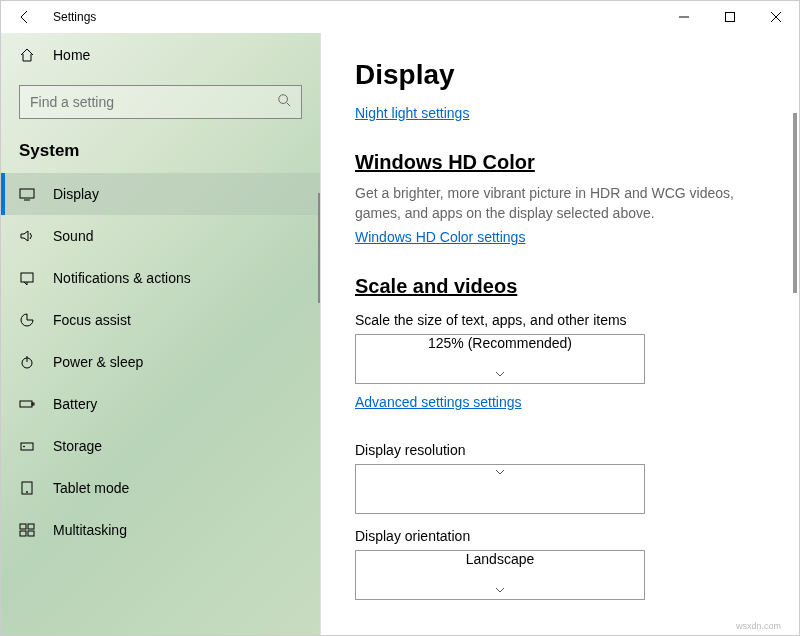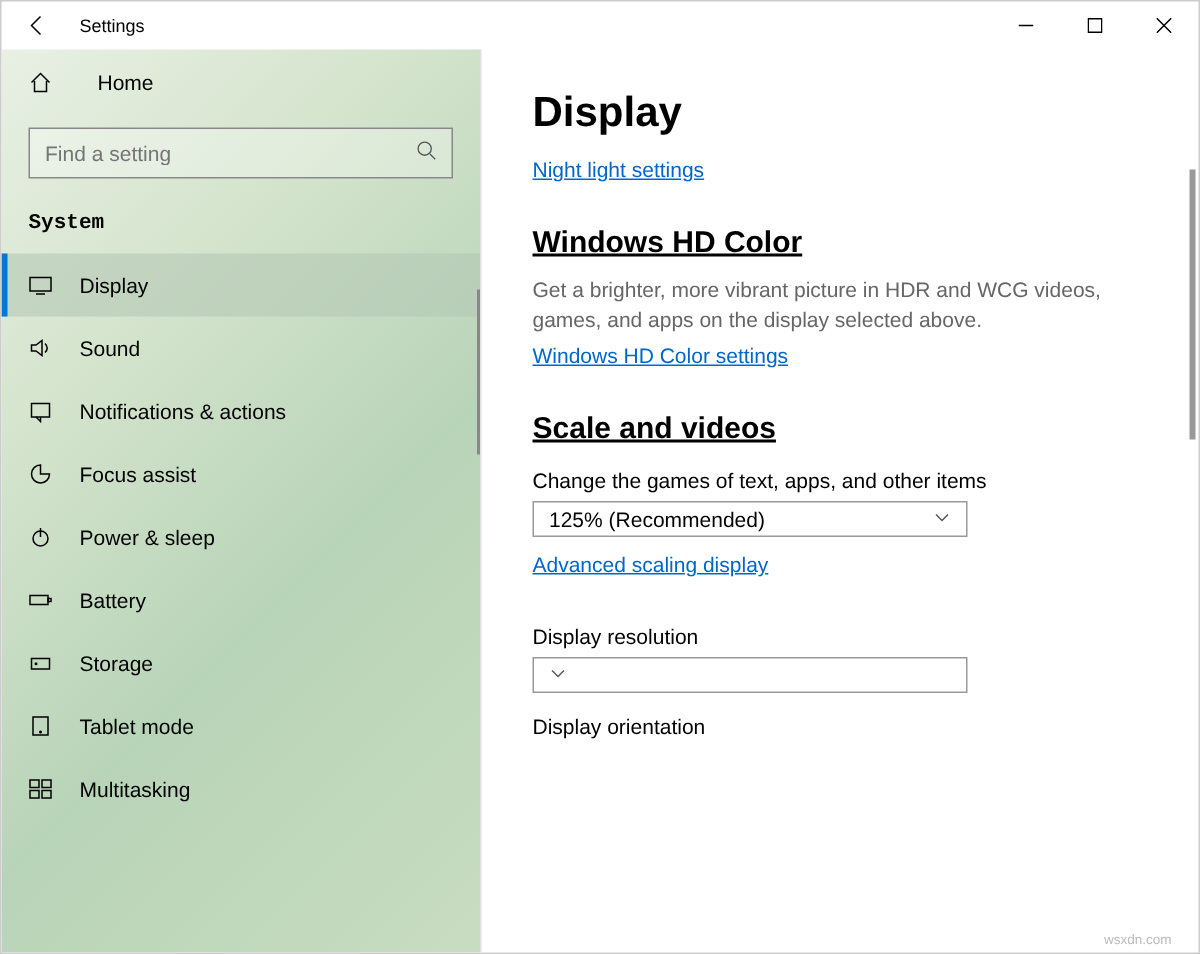"Home" .home-item { gap: 30px -> 18px }
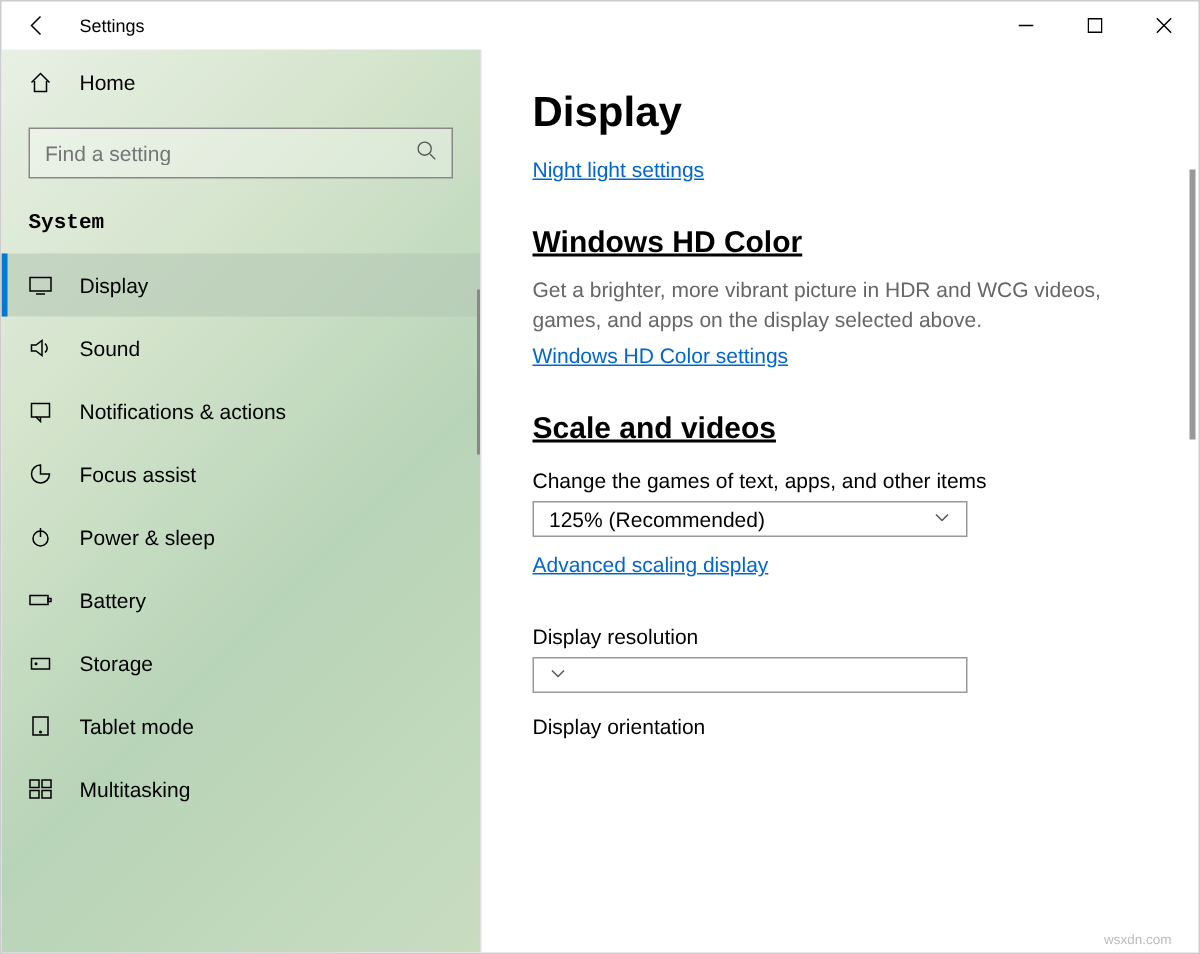"System" .category { font-family: Liberation Mono, monospace -> none; font-size: 14px -> 17px }
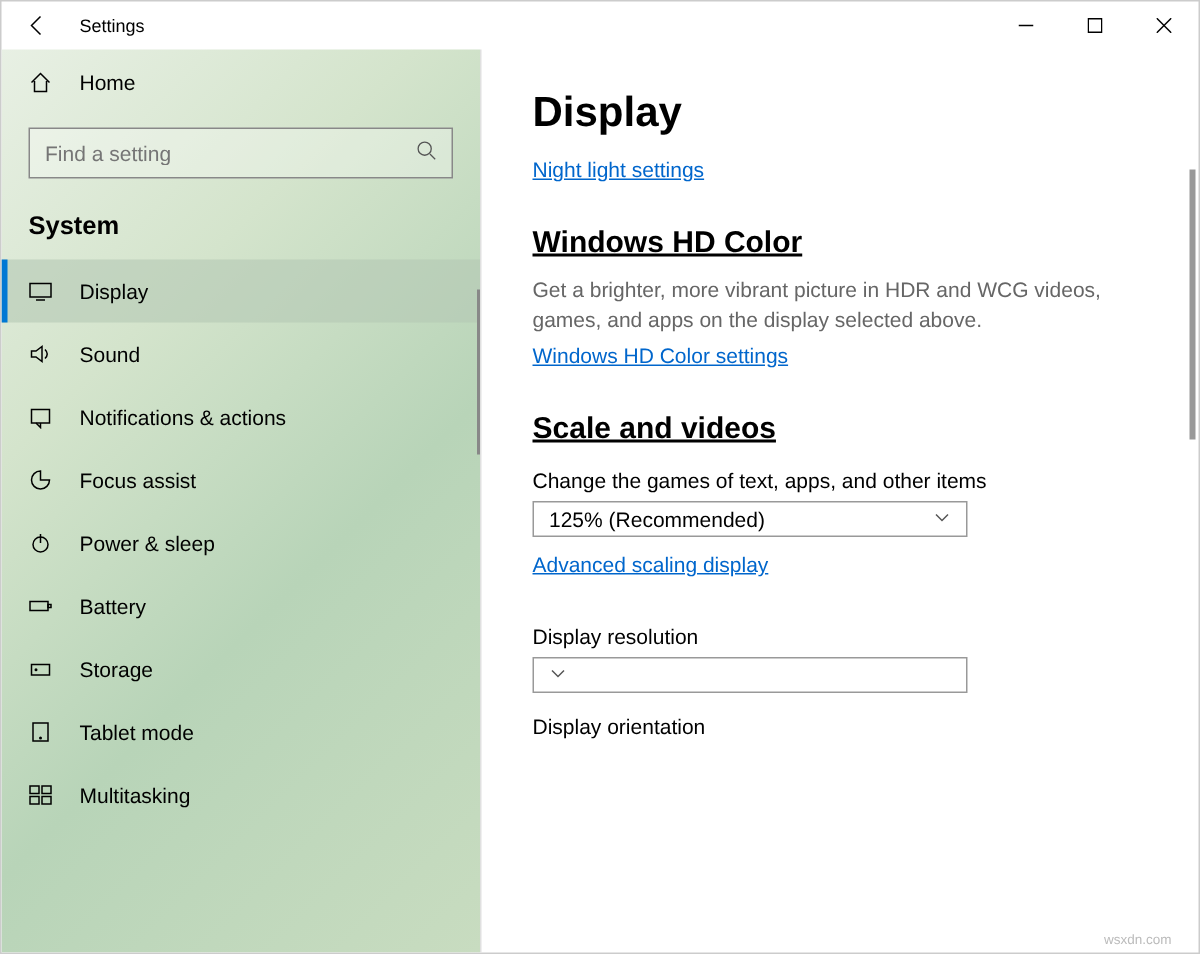"Change the games of text," div.field-label { text: Change the games -> Scale the size }
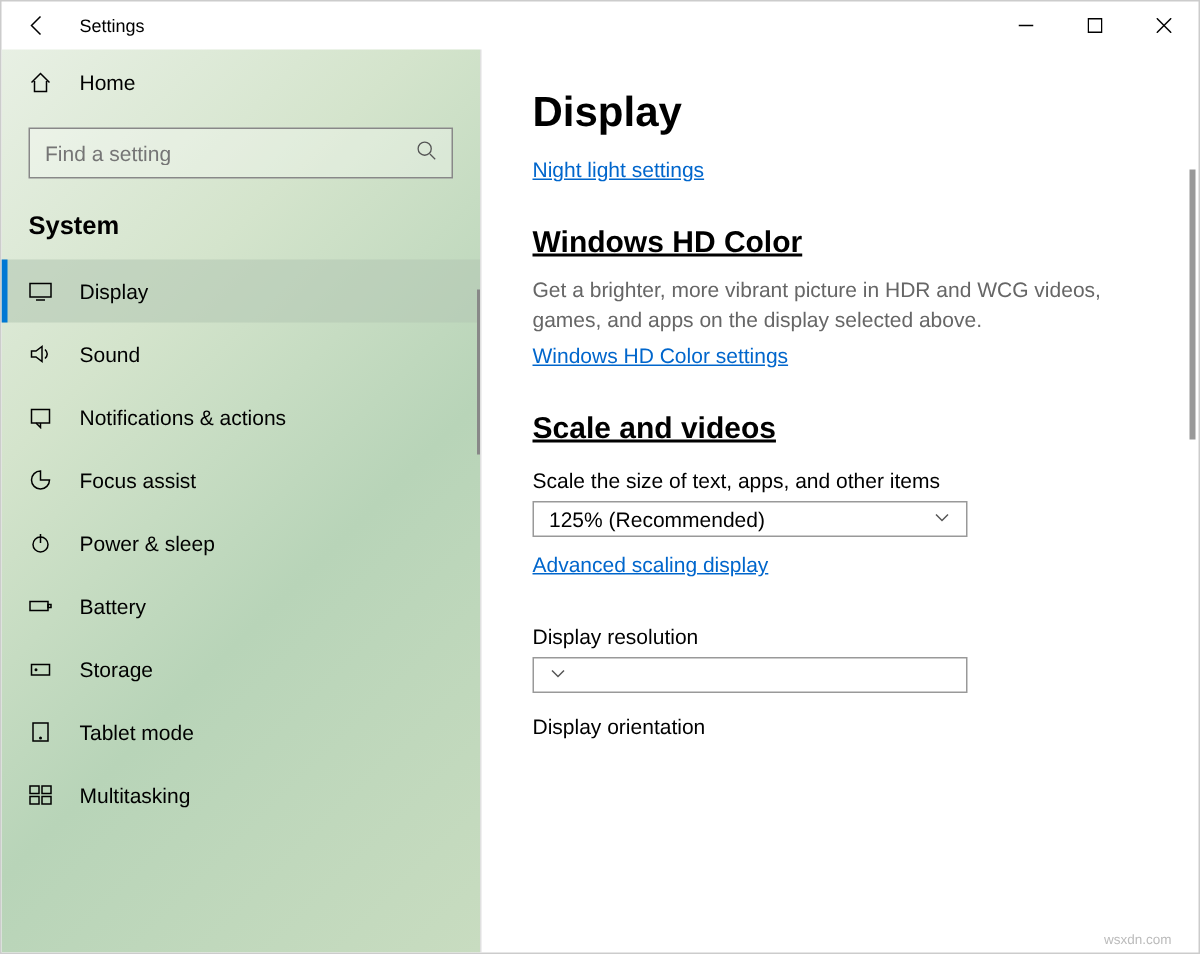"125% (Recommended)" .dropdown { flex-direction: none -> column; height: 24px -> 50px }
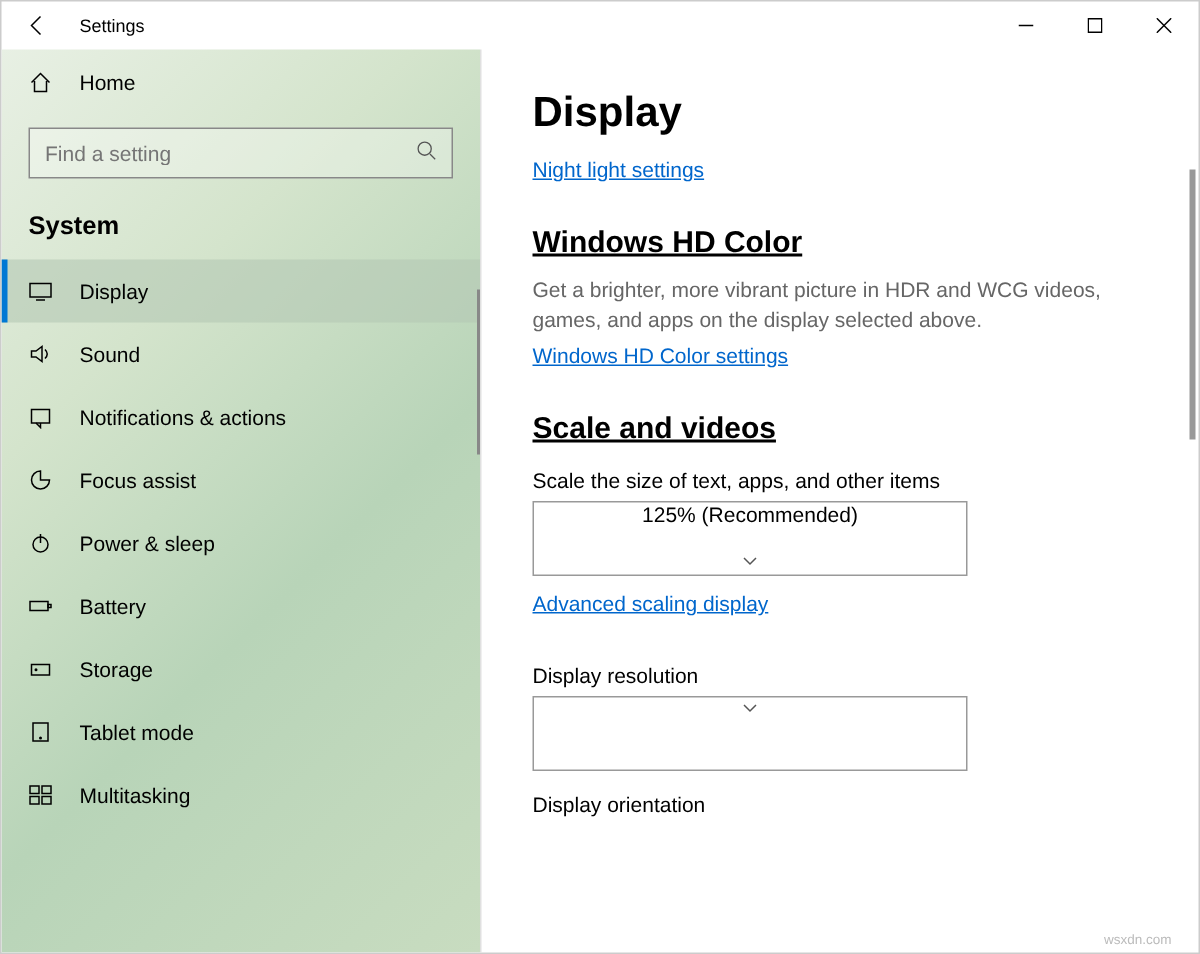"Advanced scaling display" a.link { text: scaling display -> settings settings }
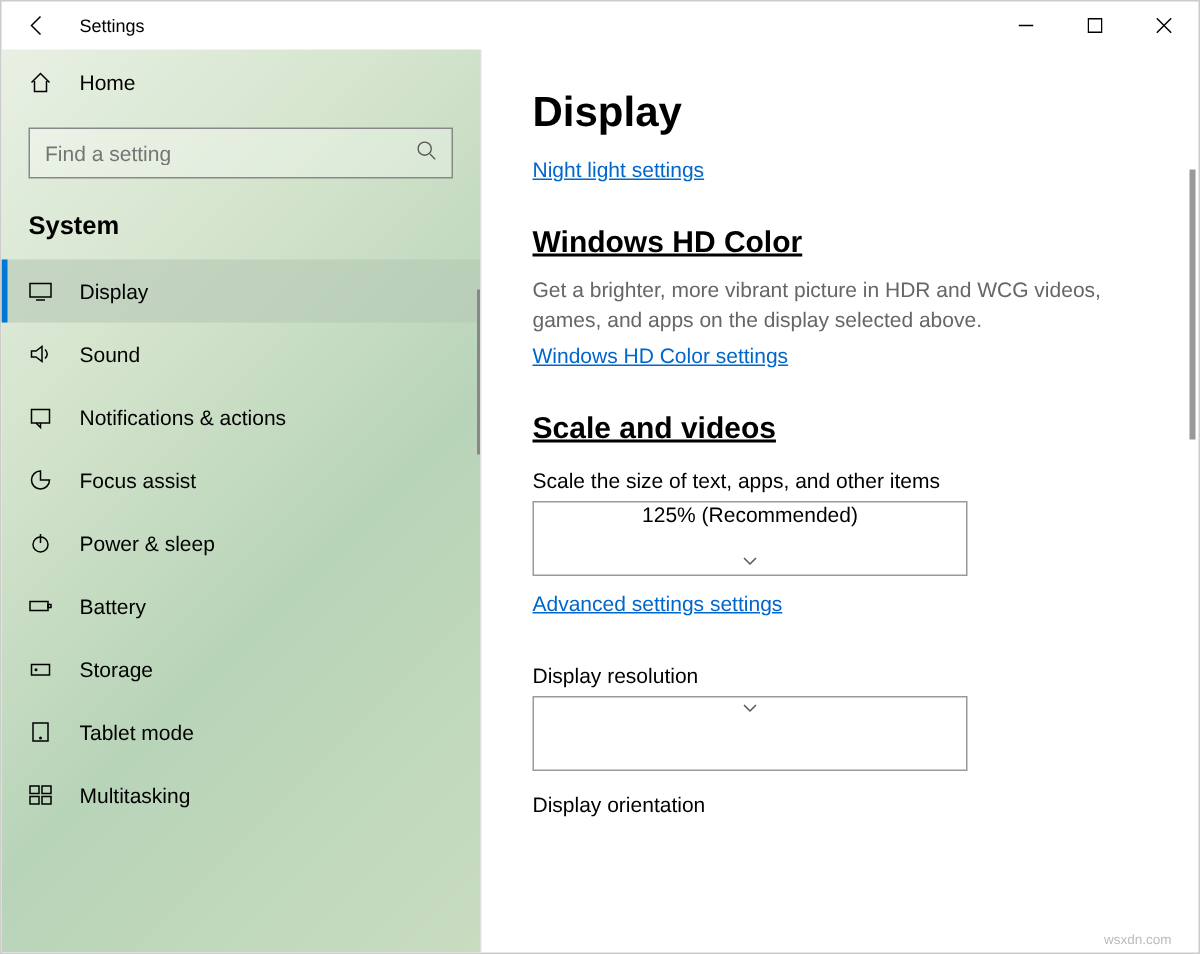"Landscape" div.dropdown { html: none -> <div> <span>Landscape</span> <span><svg> <path></path> </svg></span> </div> }
